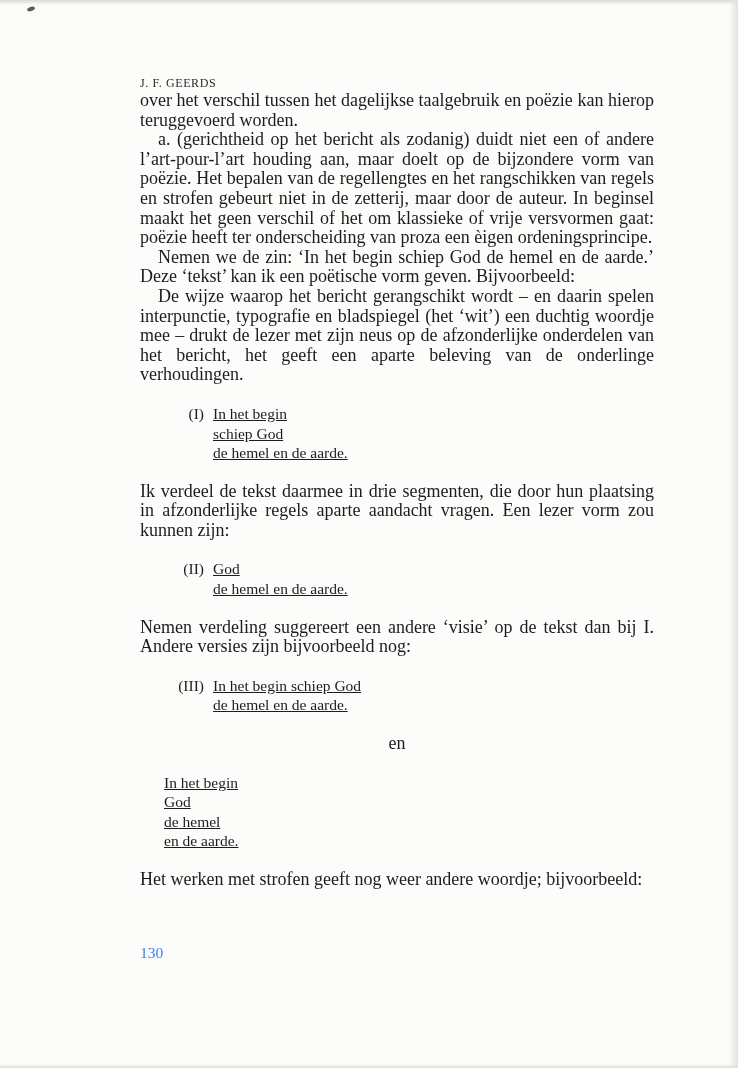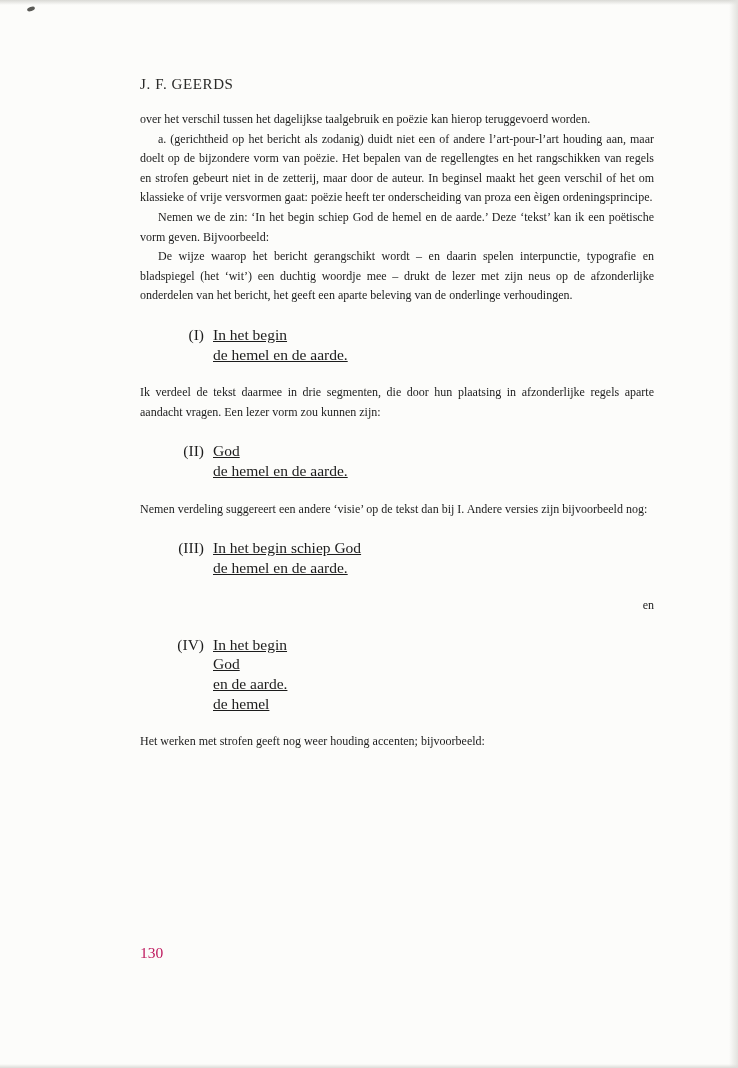"J. F. GEERDS" .running-head { font-size: 15px -> 12px; margin-bottom: 17px -> none }
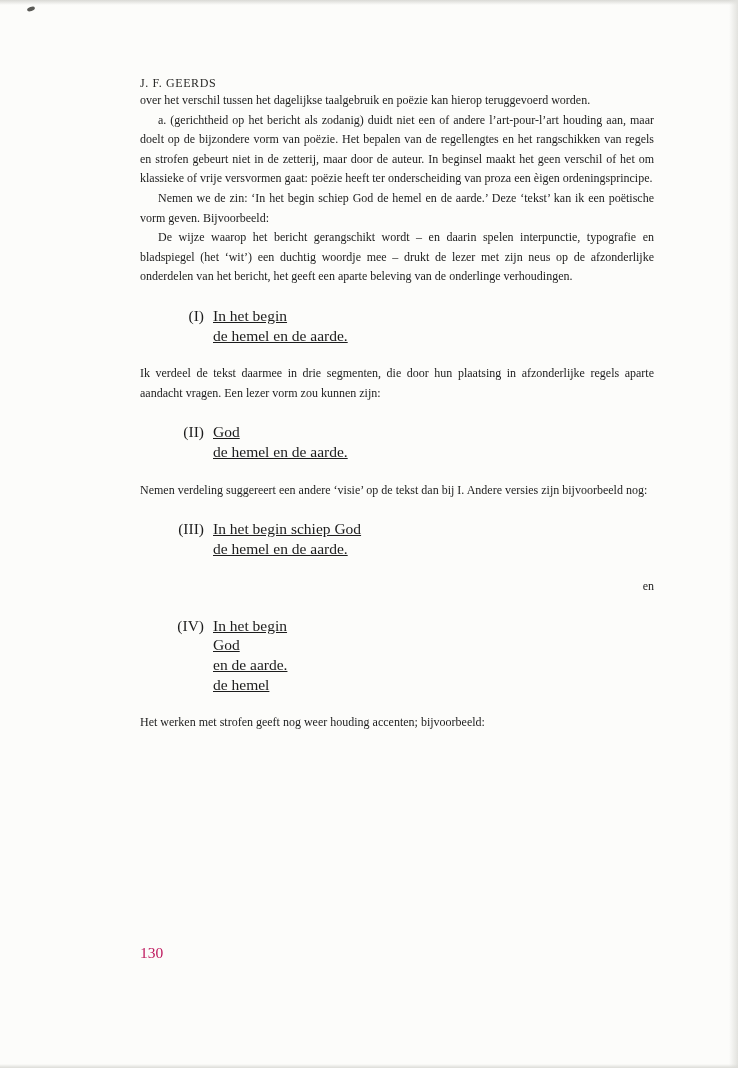"over het verschil tussen het" .para { font-size: 12px -> 18px }
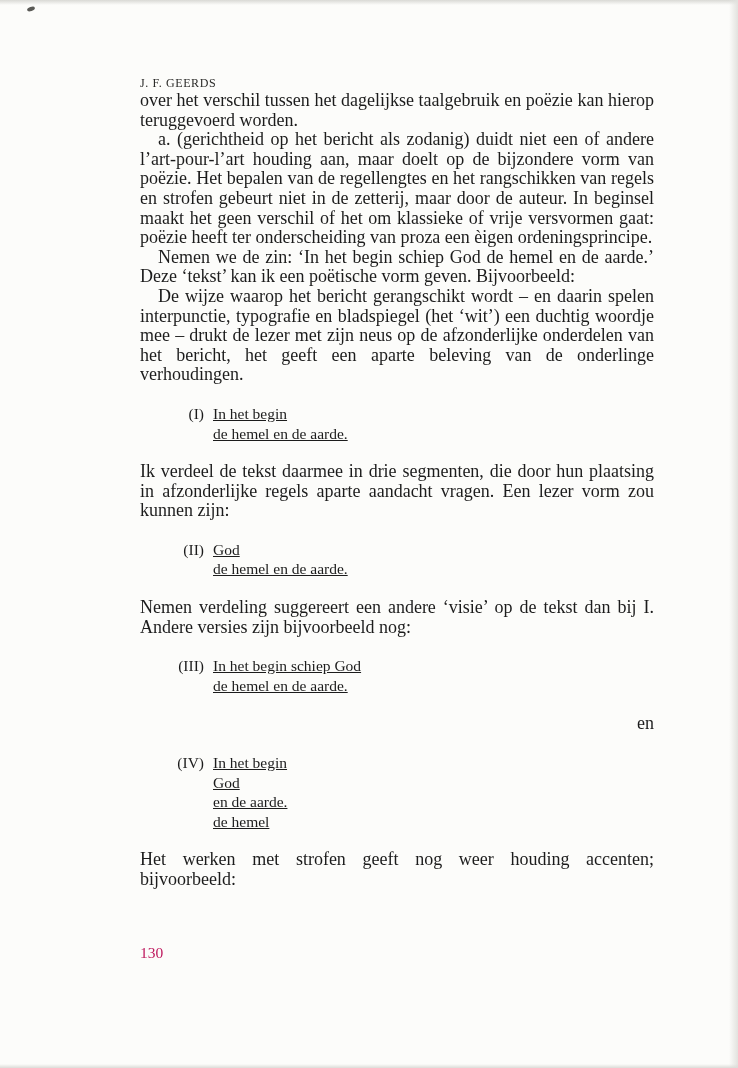"schiep God" div.verse-line { html: none -> <div>schiep God</div> }
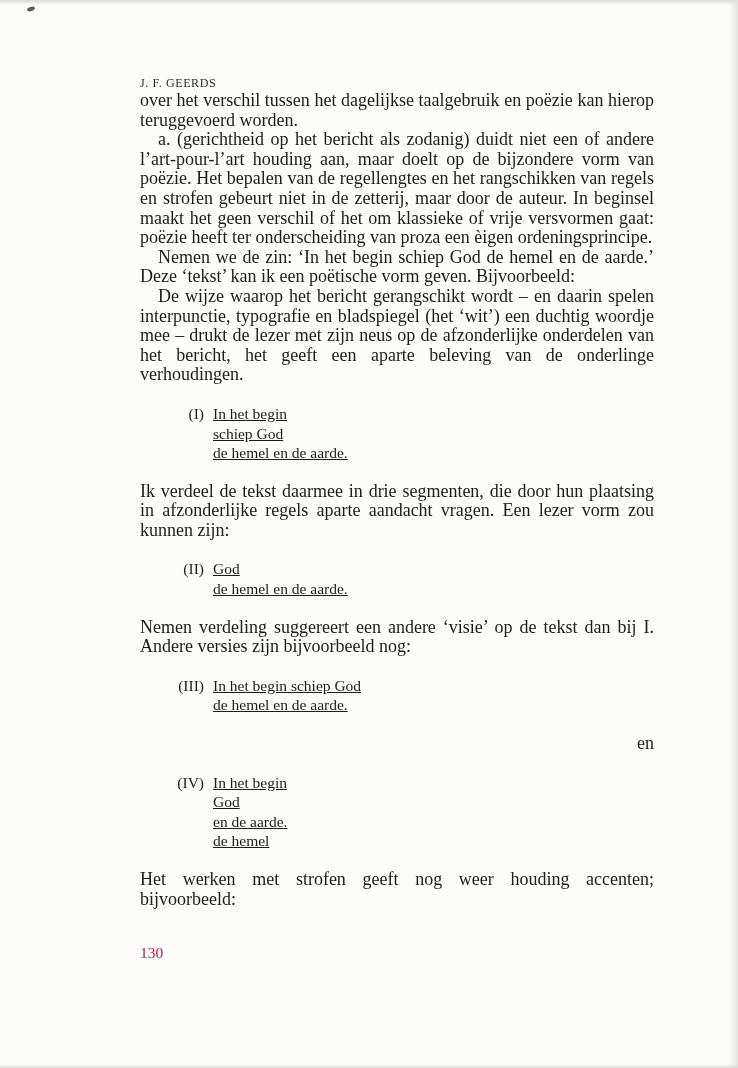"en" .connector { text-align: right -> center }
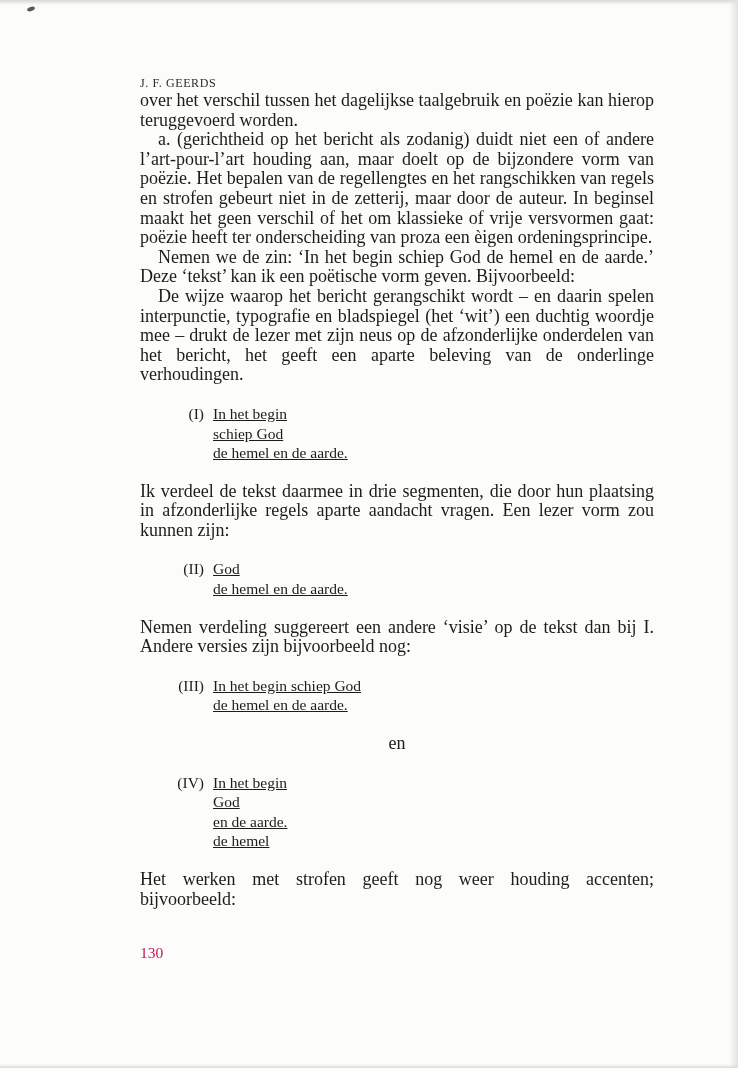"(IV)" span.verse-label { html: <span>(IV)</span> -> none }
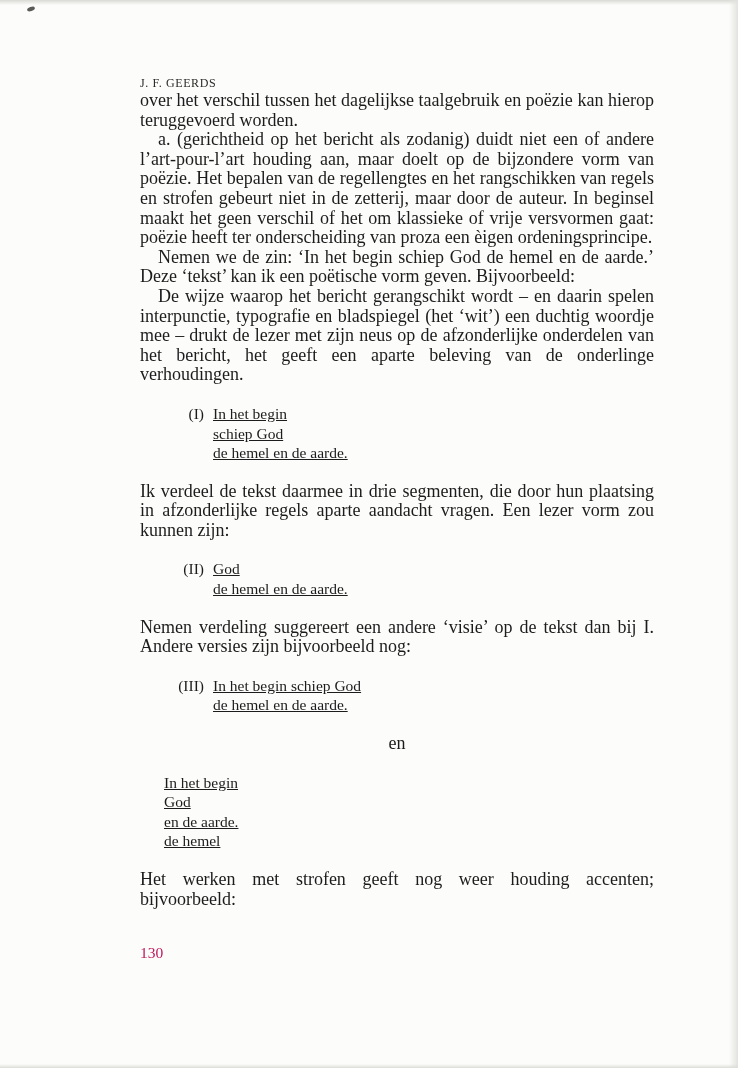"en de aarde." div.verse-line { order: before "de hemel" -> after "de hemel" }
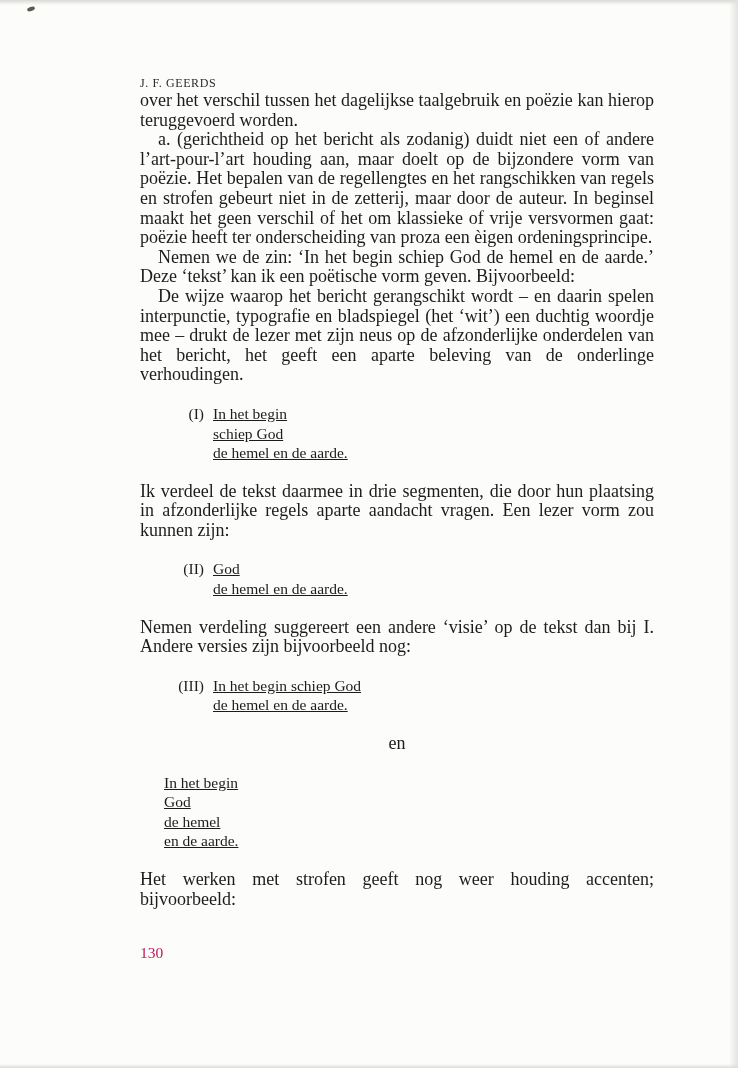"Het werken met strofen geeft" p.para { text: houding accenten -> andere woordje }
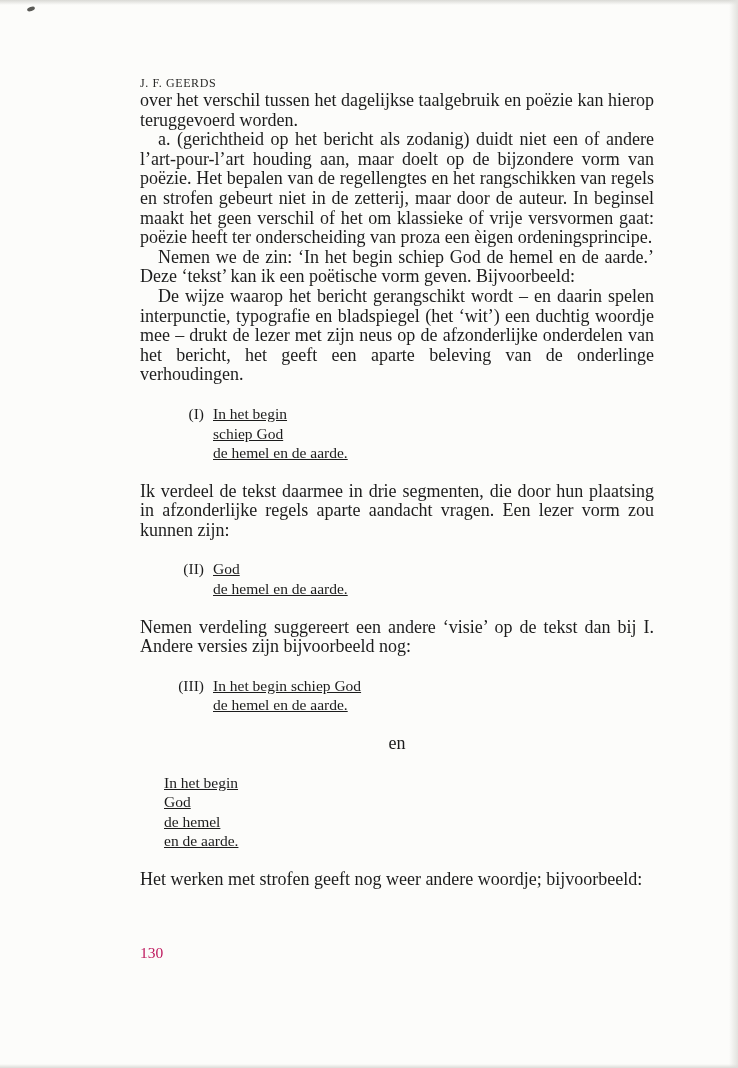"130" .page-number { color: #be185d -> #3b82f6 }
